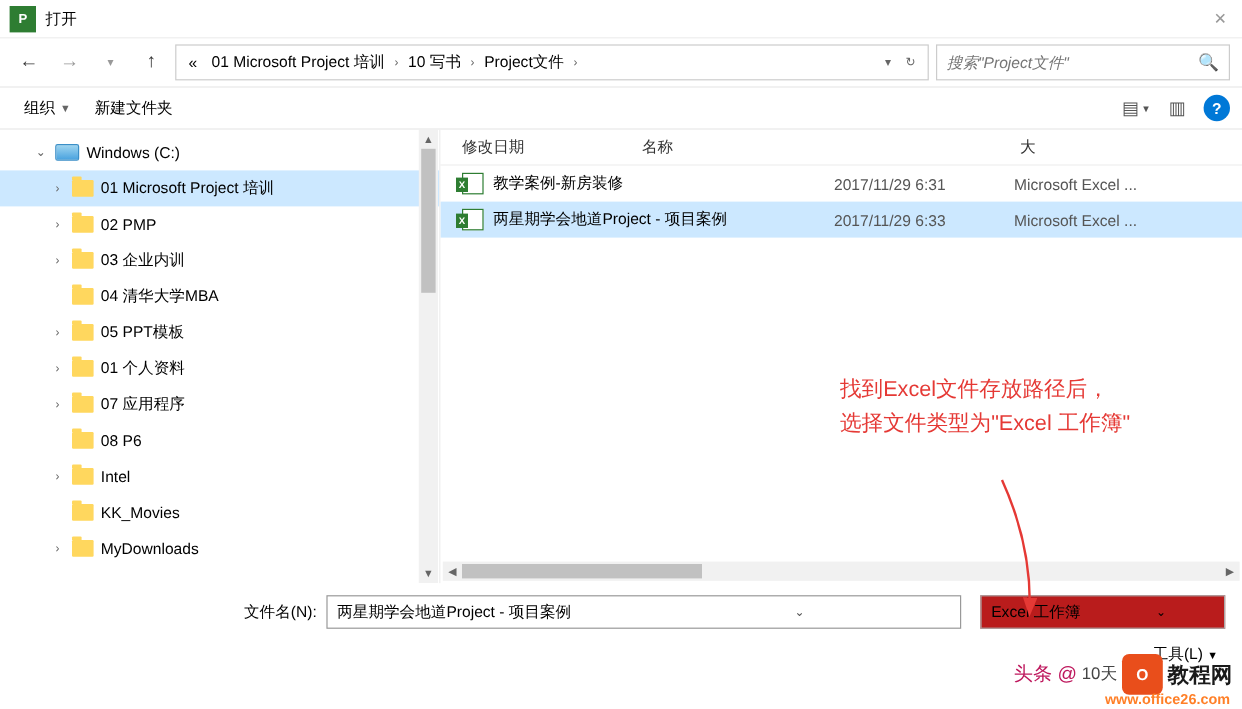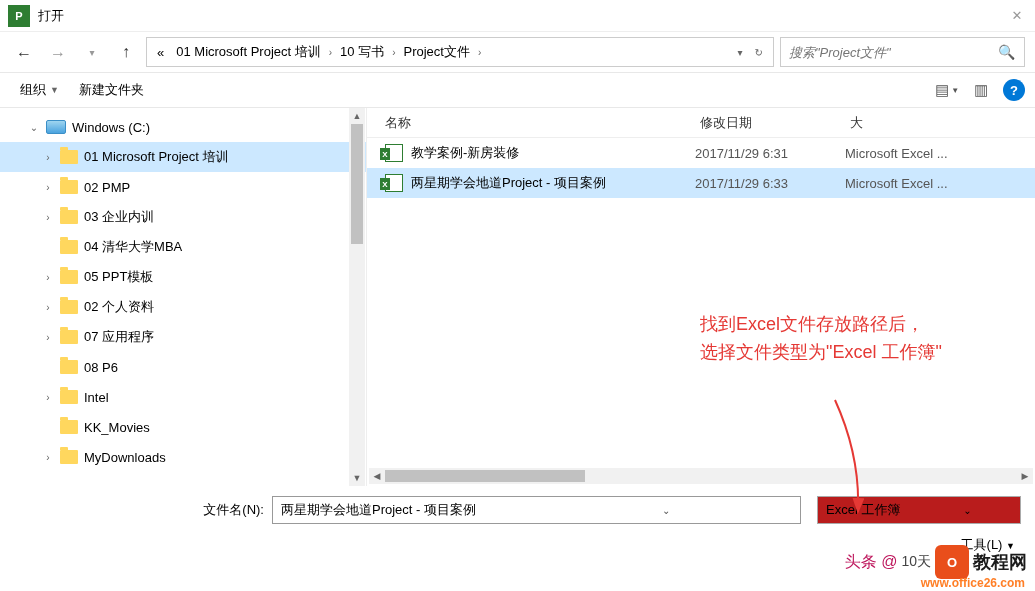"名称" div.col { order: before "修改日期" -> after "修改日期" }
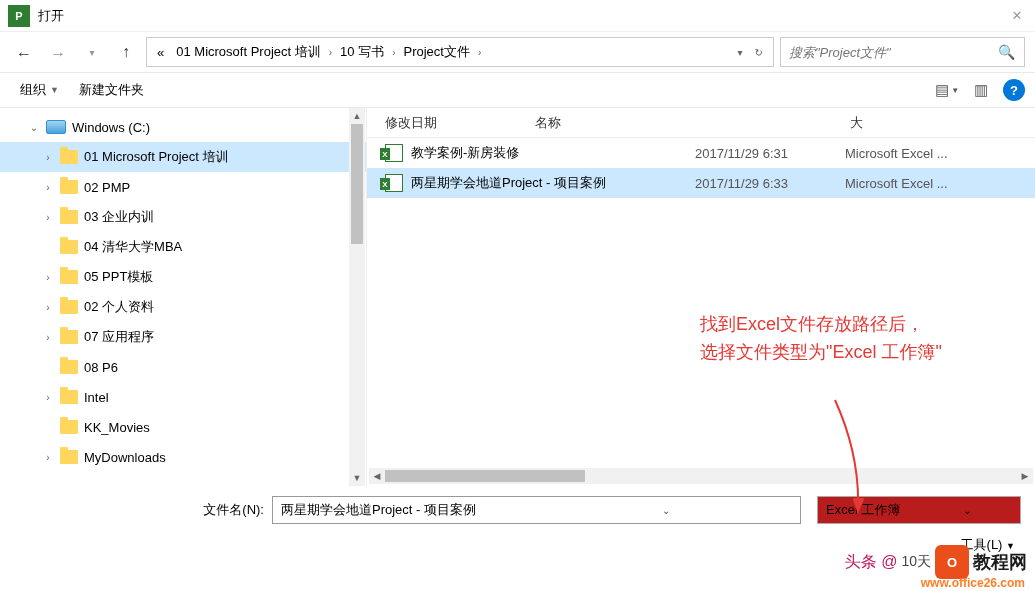"02 个人资料" span { text: 02 -> 01 }
